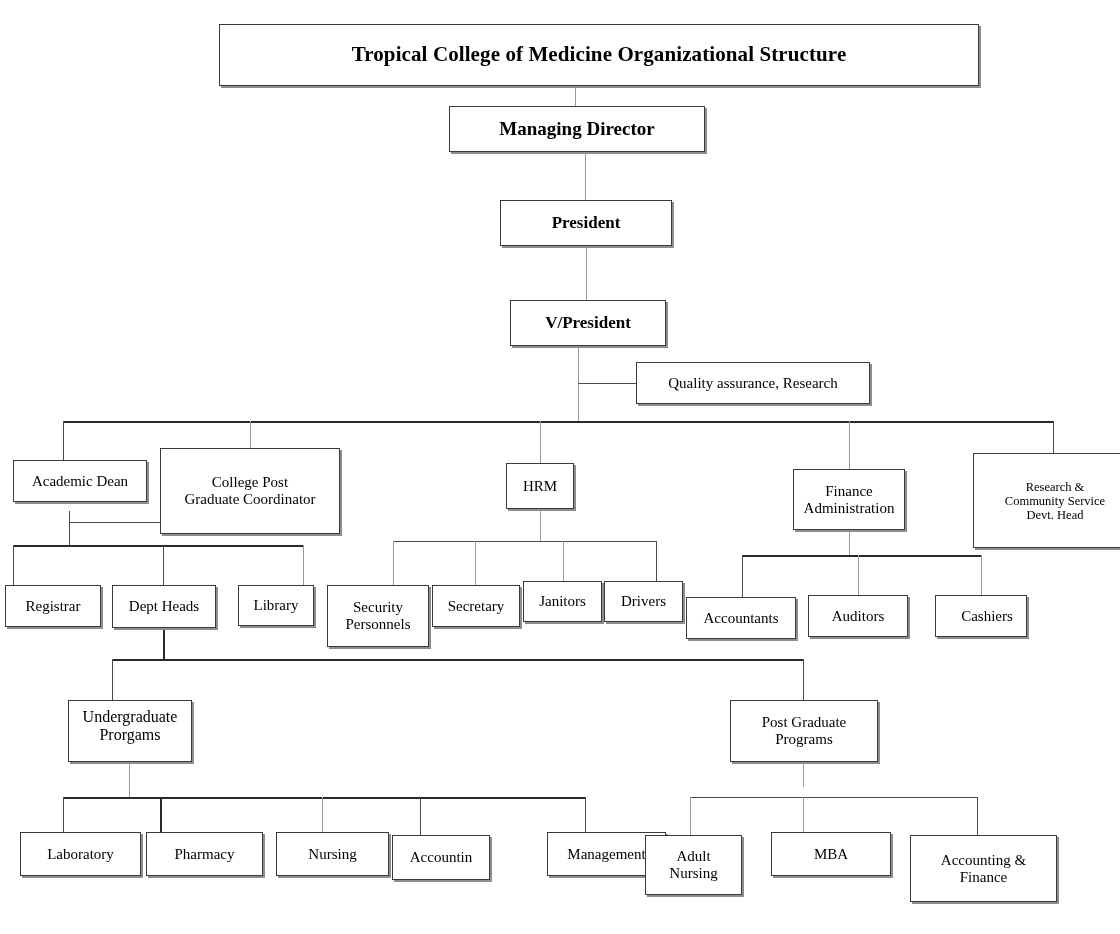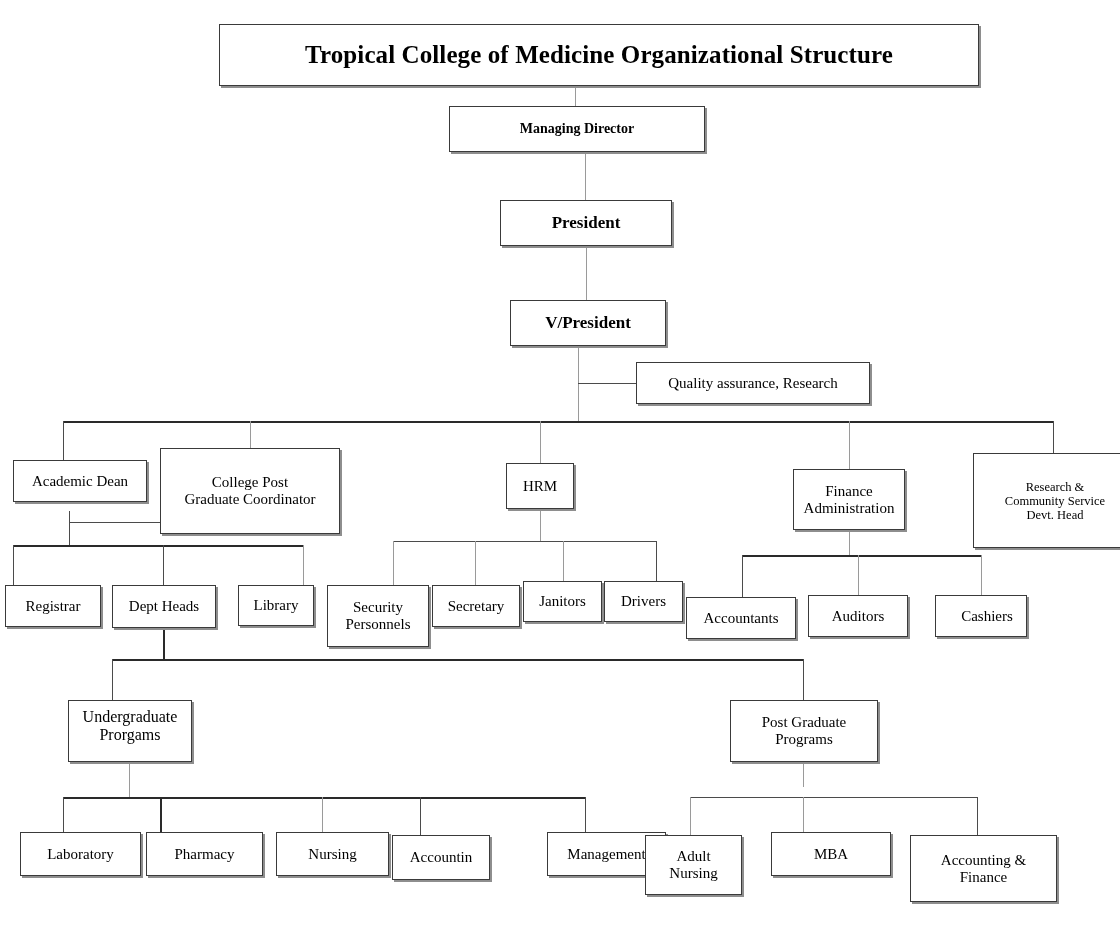"Tropical College of Medicine" .title-node { font-size: 25px -> 21px }
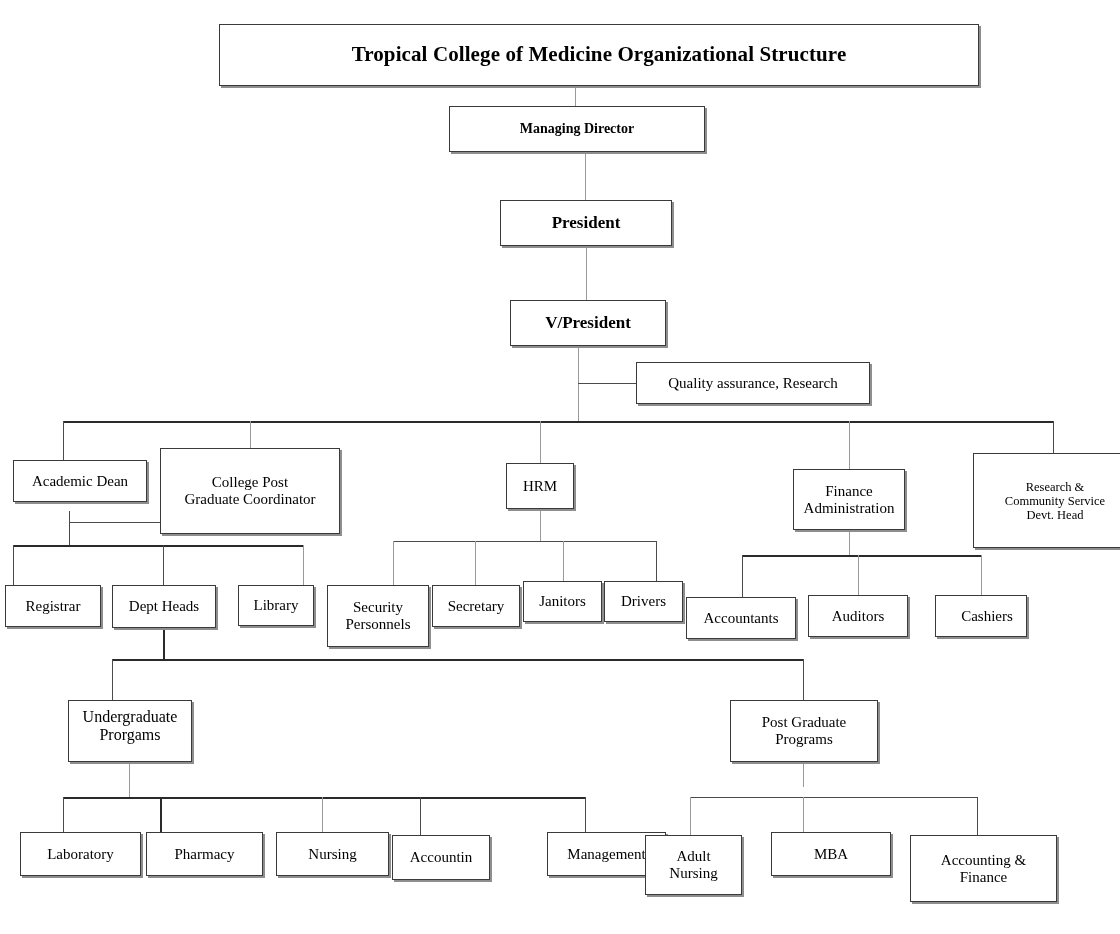"Managing Director" .t2 { font-size: 14px -> 19px }
